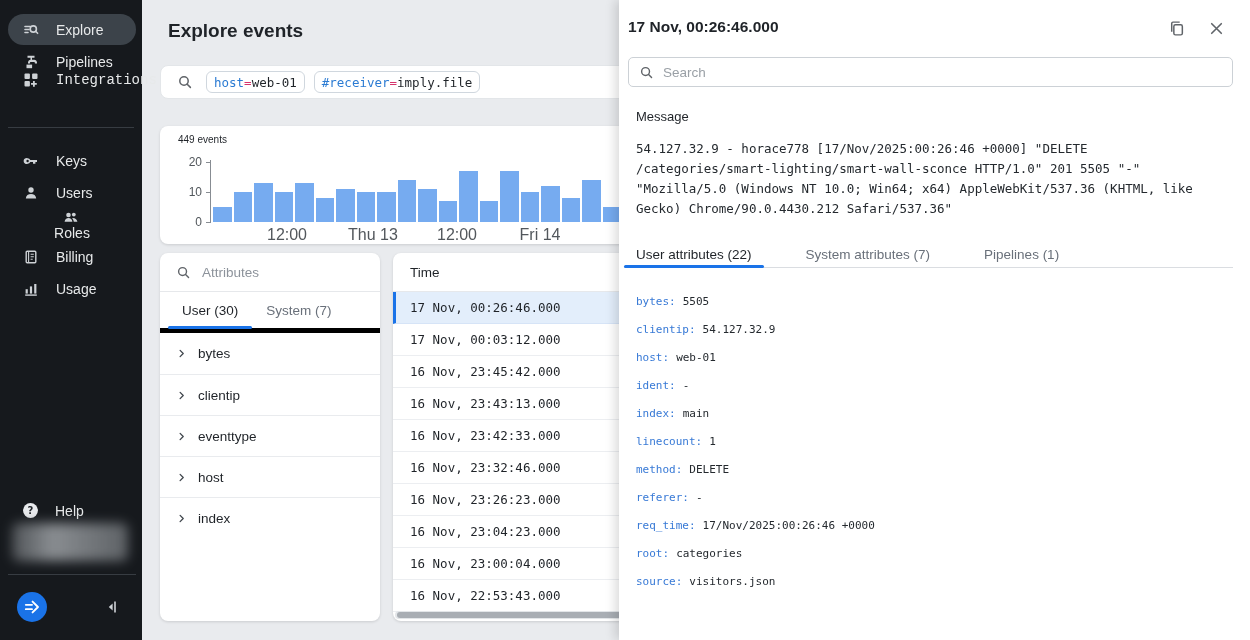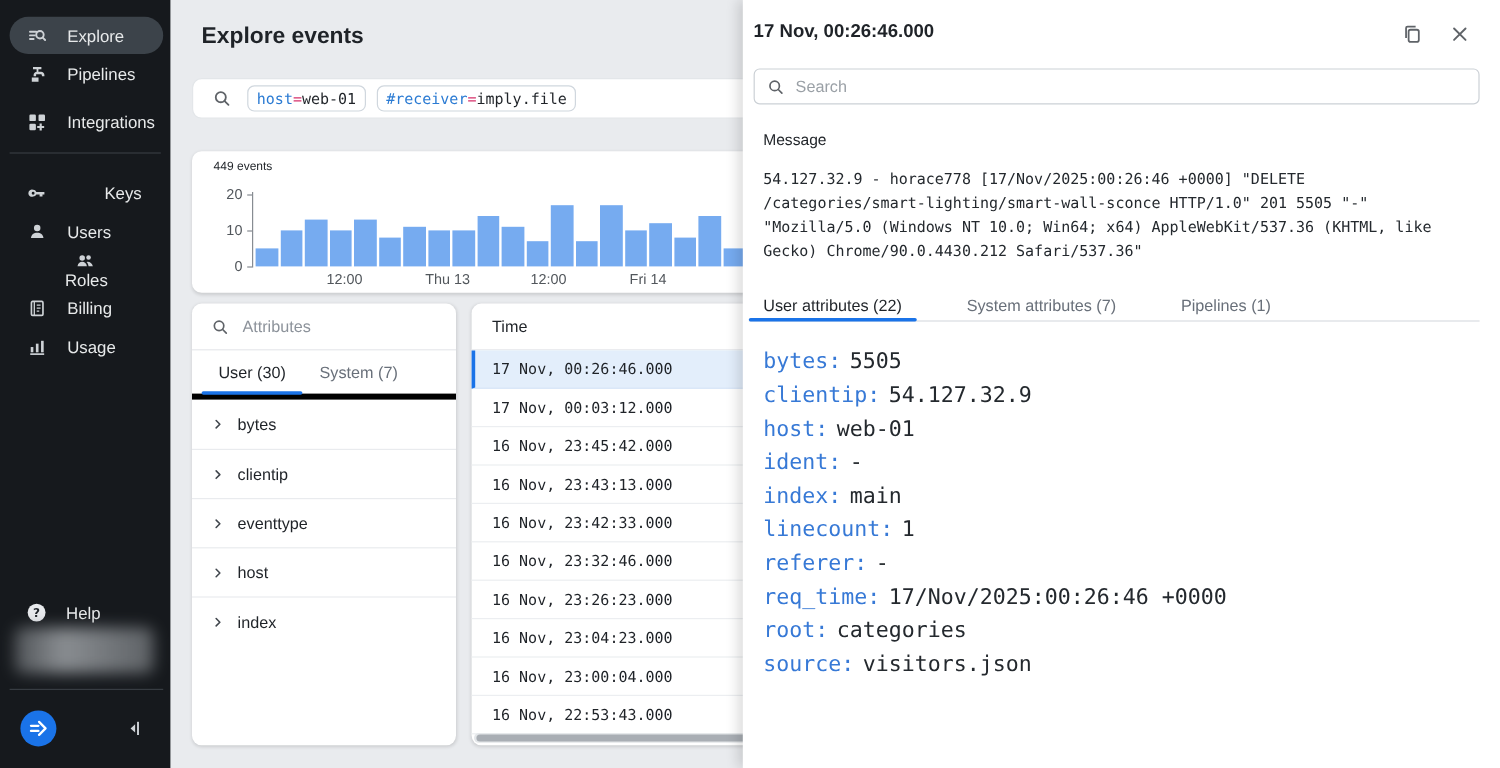"Integrations" div.nav-item { font-family: none -> Liberation Mono, monospace; top: 86px -> 64px }
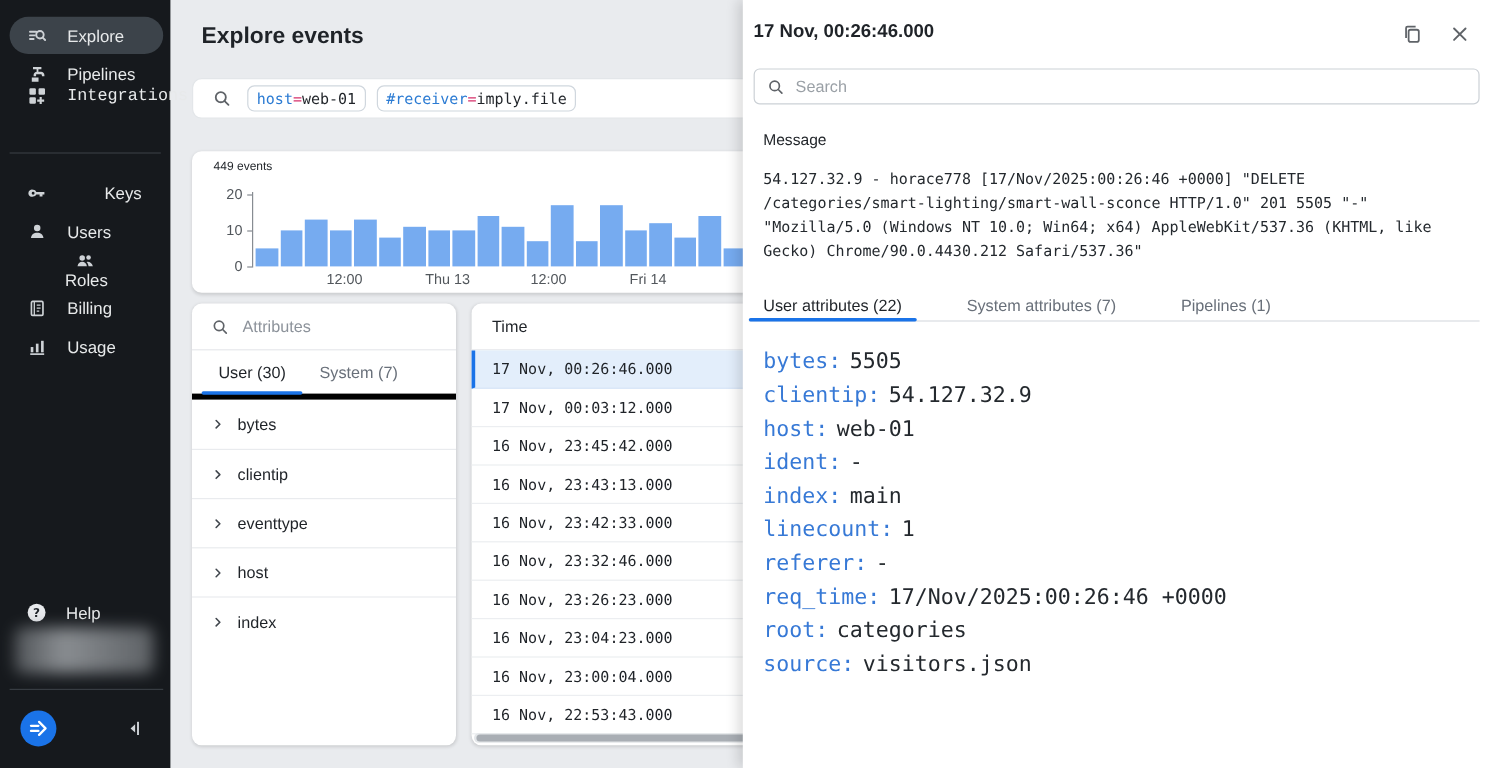"Keys" div.nav-item { gap: 31px -> none }
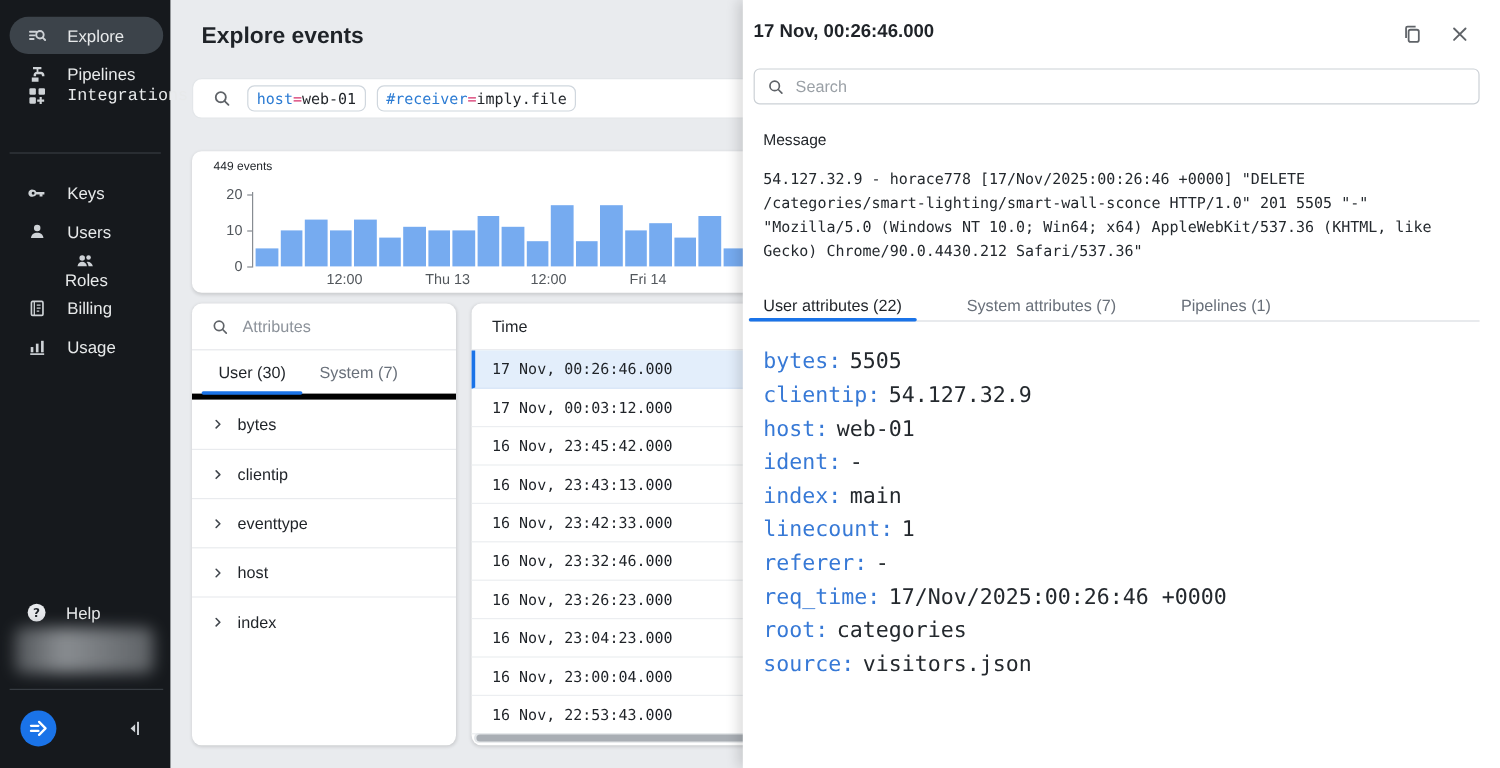"12:00" .xlab { font-size: 12px -> 16px }
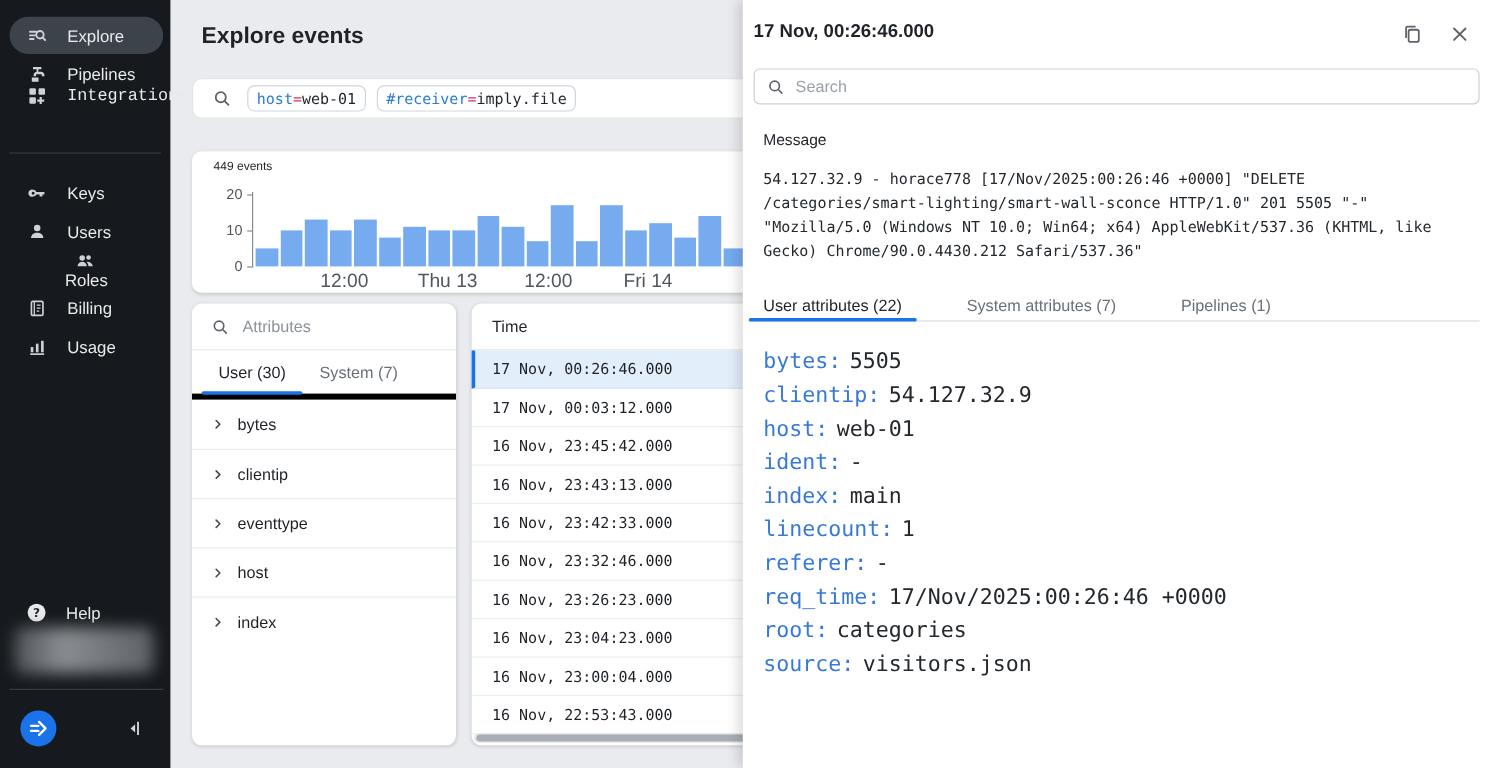"bytes: 5505" .kv { font-size: 18px -> 11px }
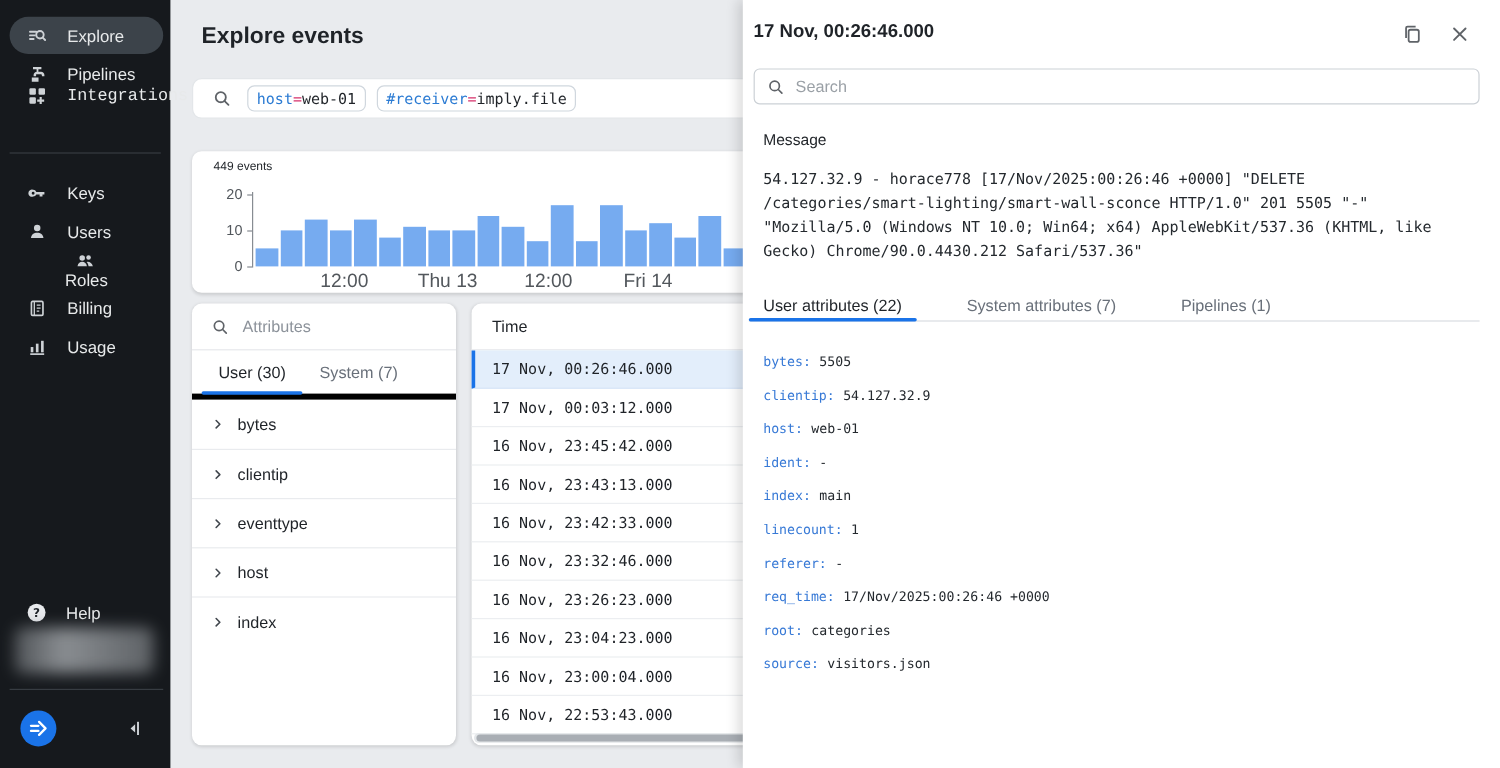"method: DELETE" div.kv { html: none -> <div><span>method:</span><span>DELETE</span></div> }
